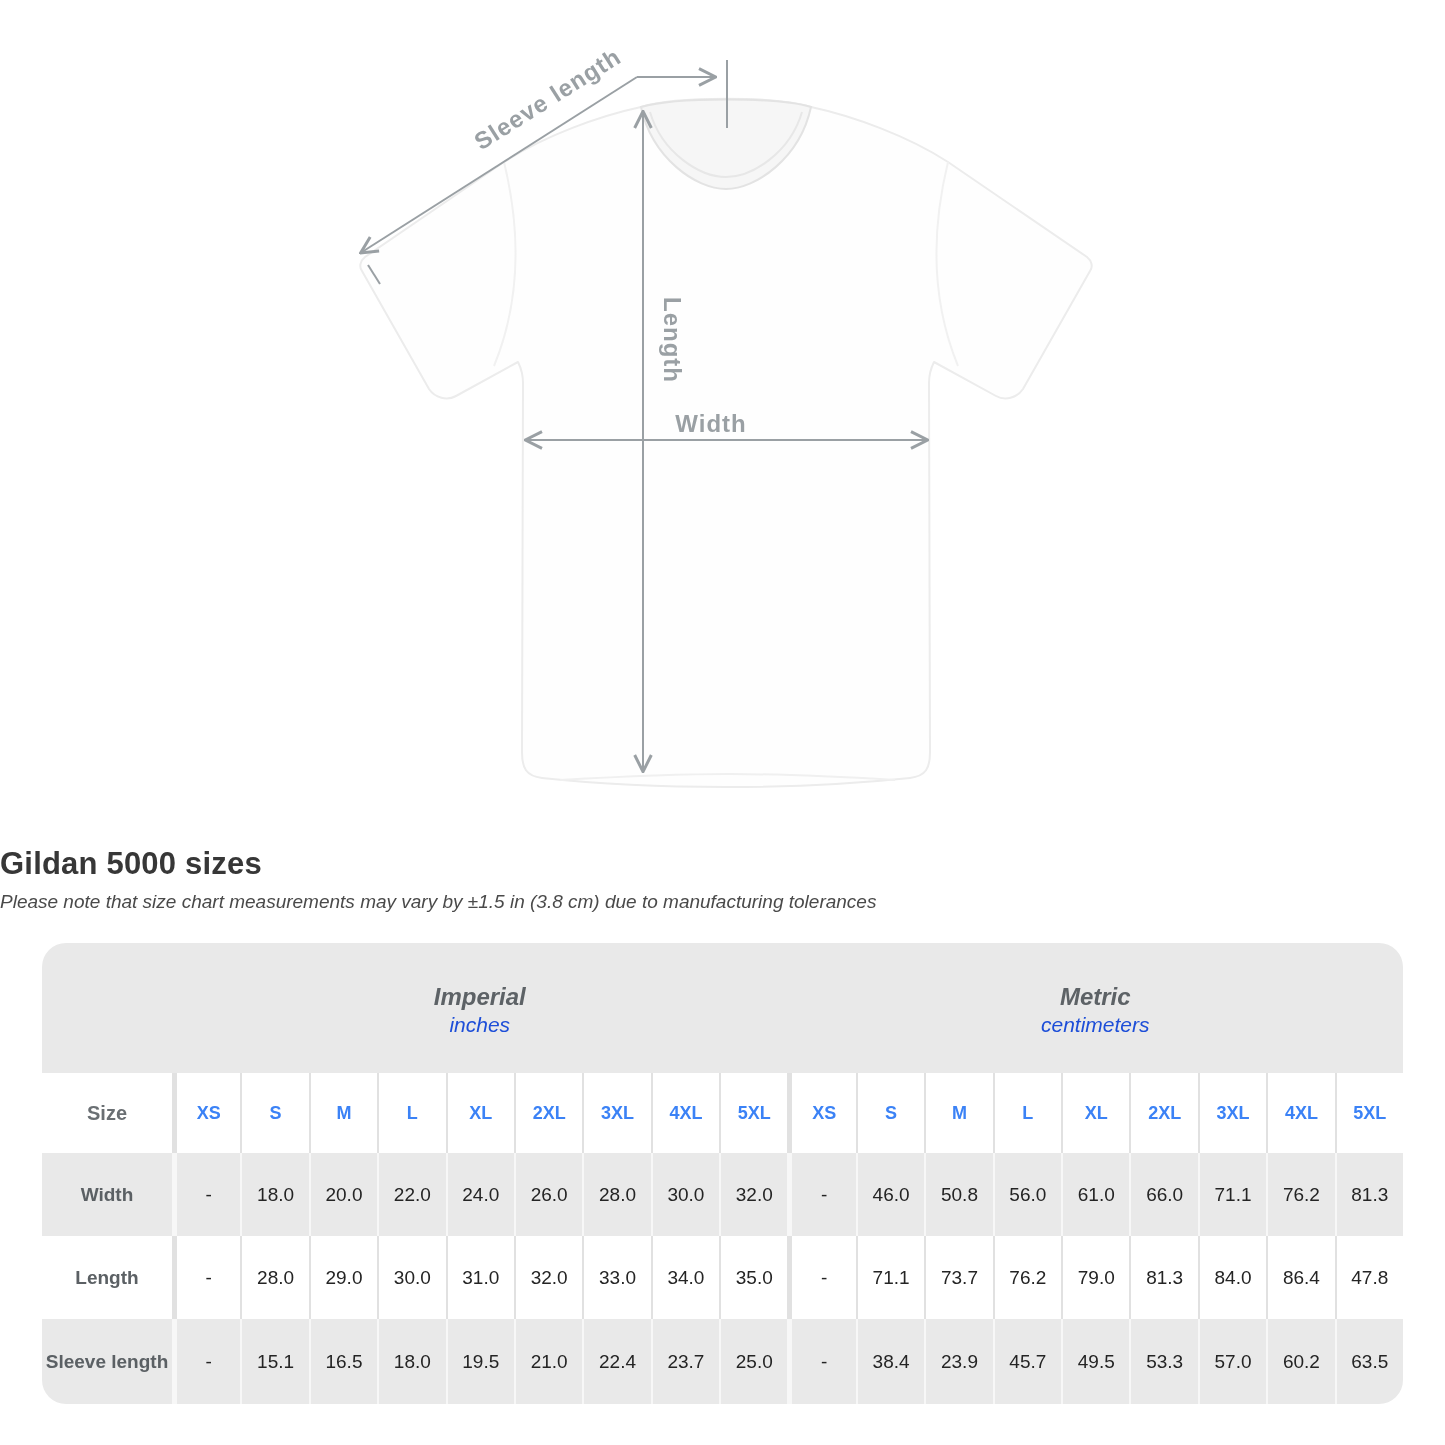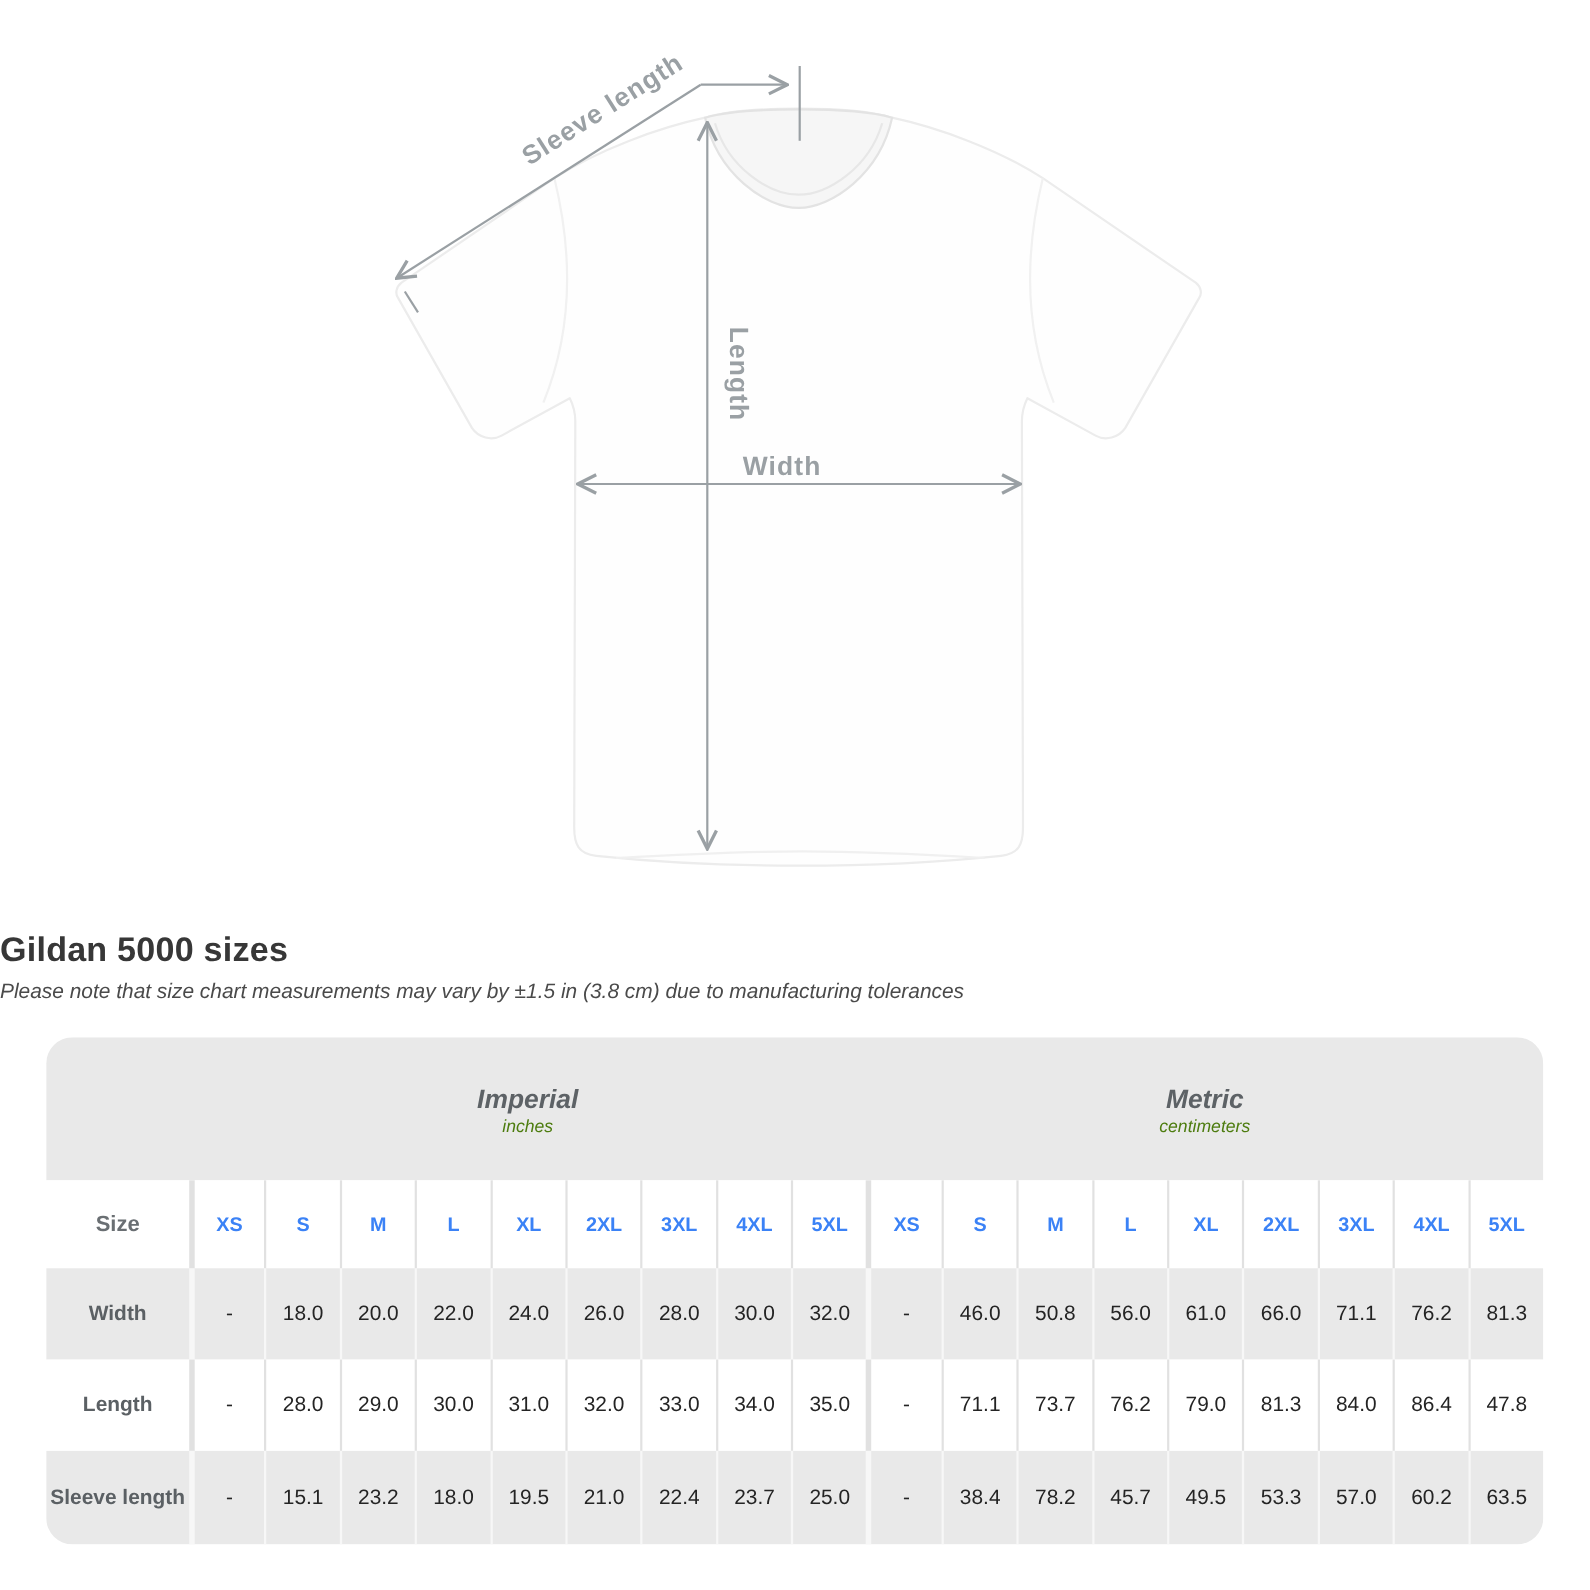"inches" .group-sub { color: #4d7c0f -> #1d4ed8; font-size: 16px -> 21px }
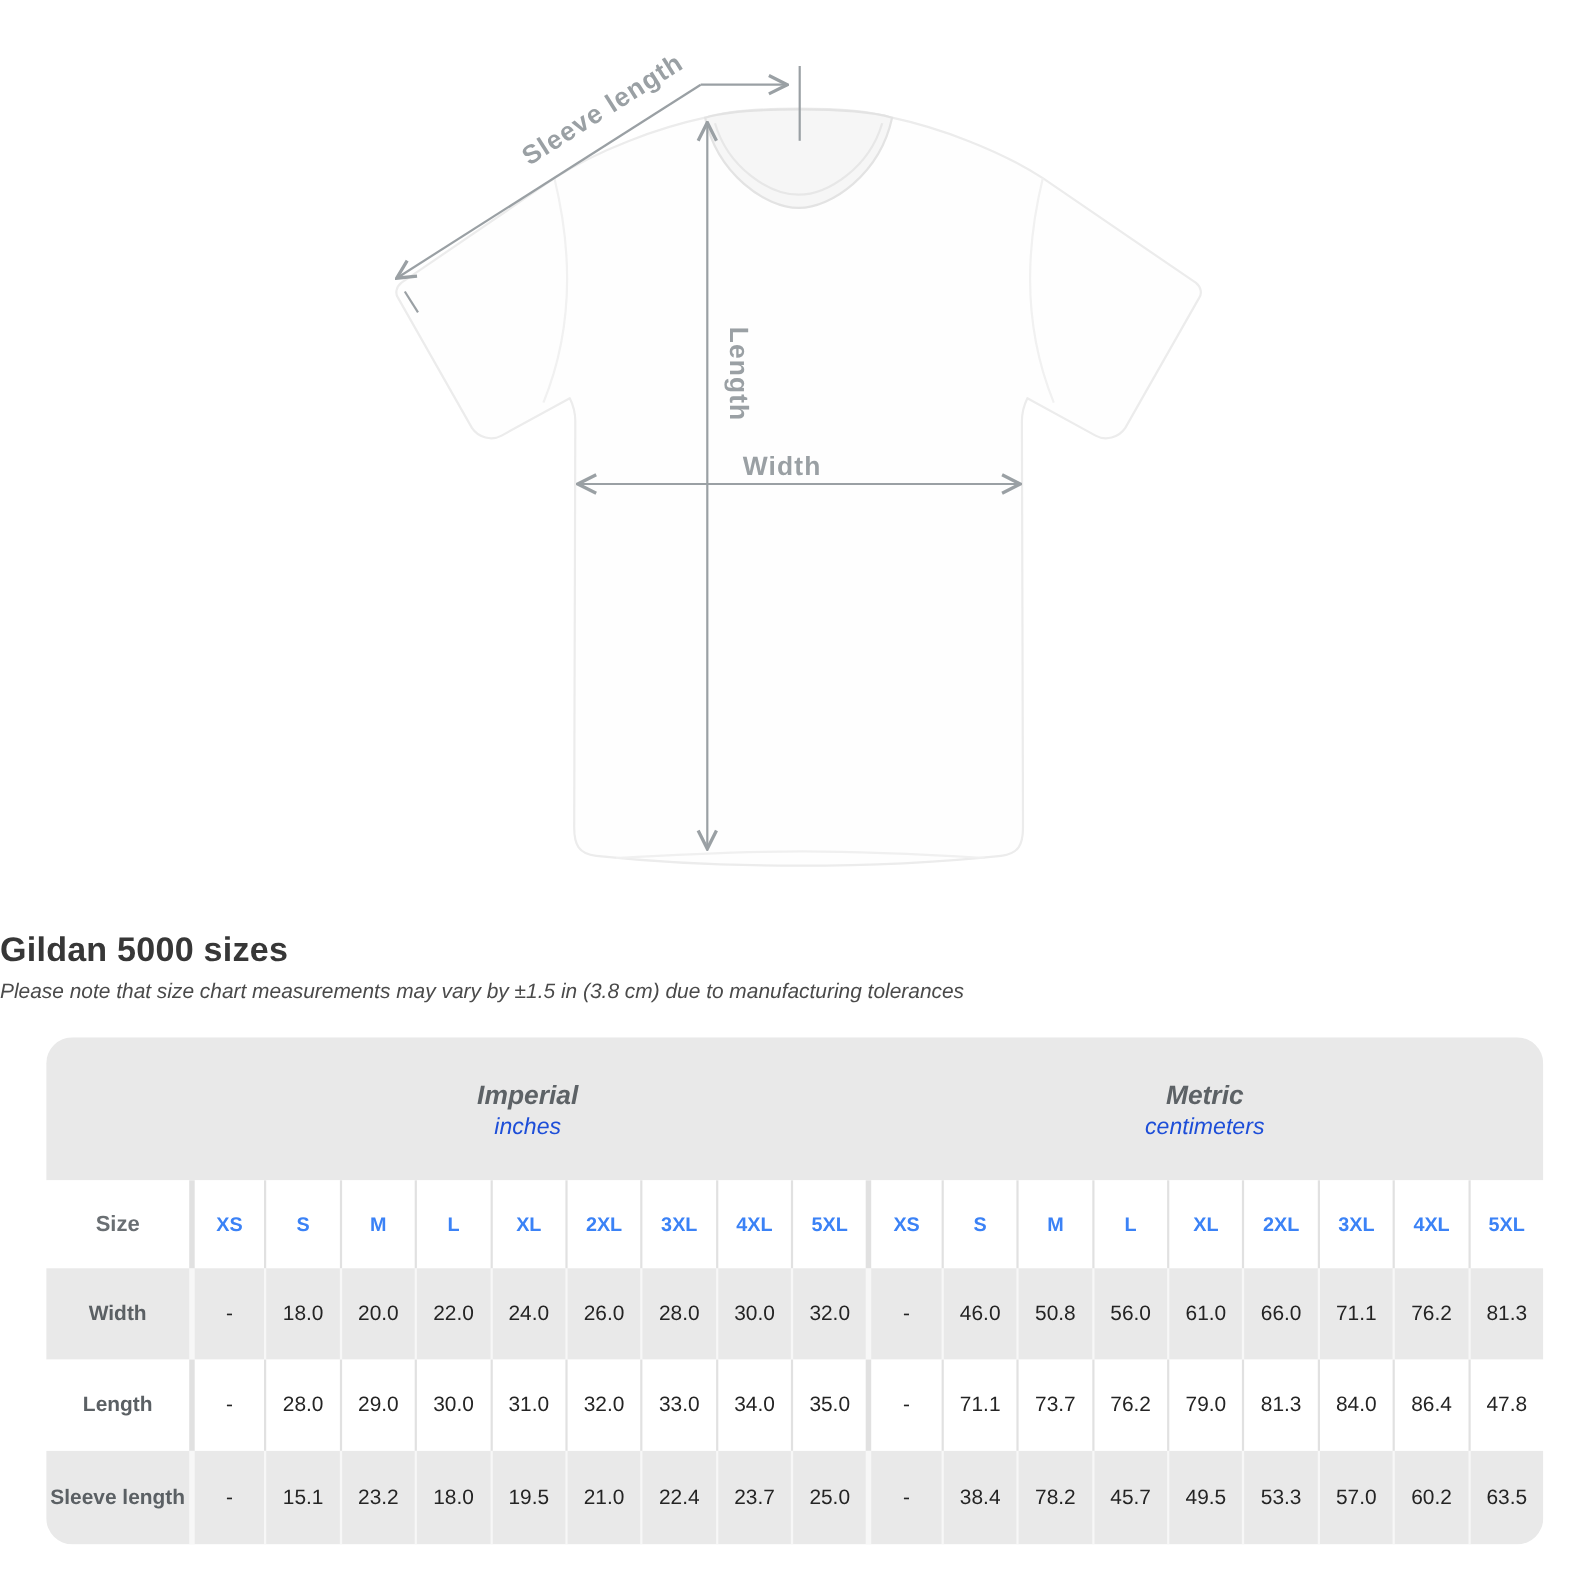"23.2" div.cell { text: 23.2 -> 16.5 }
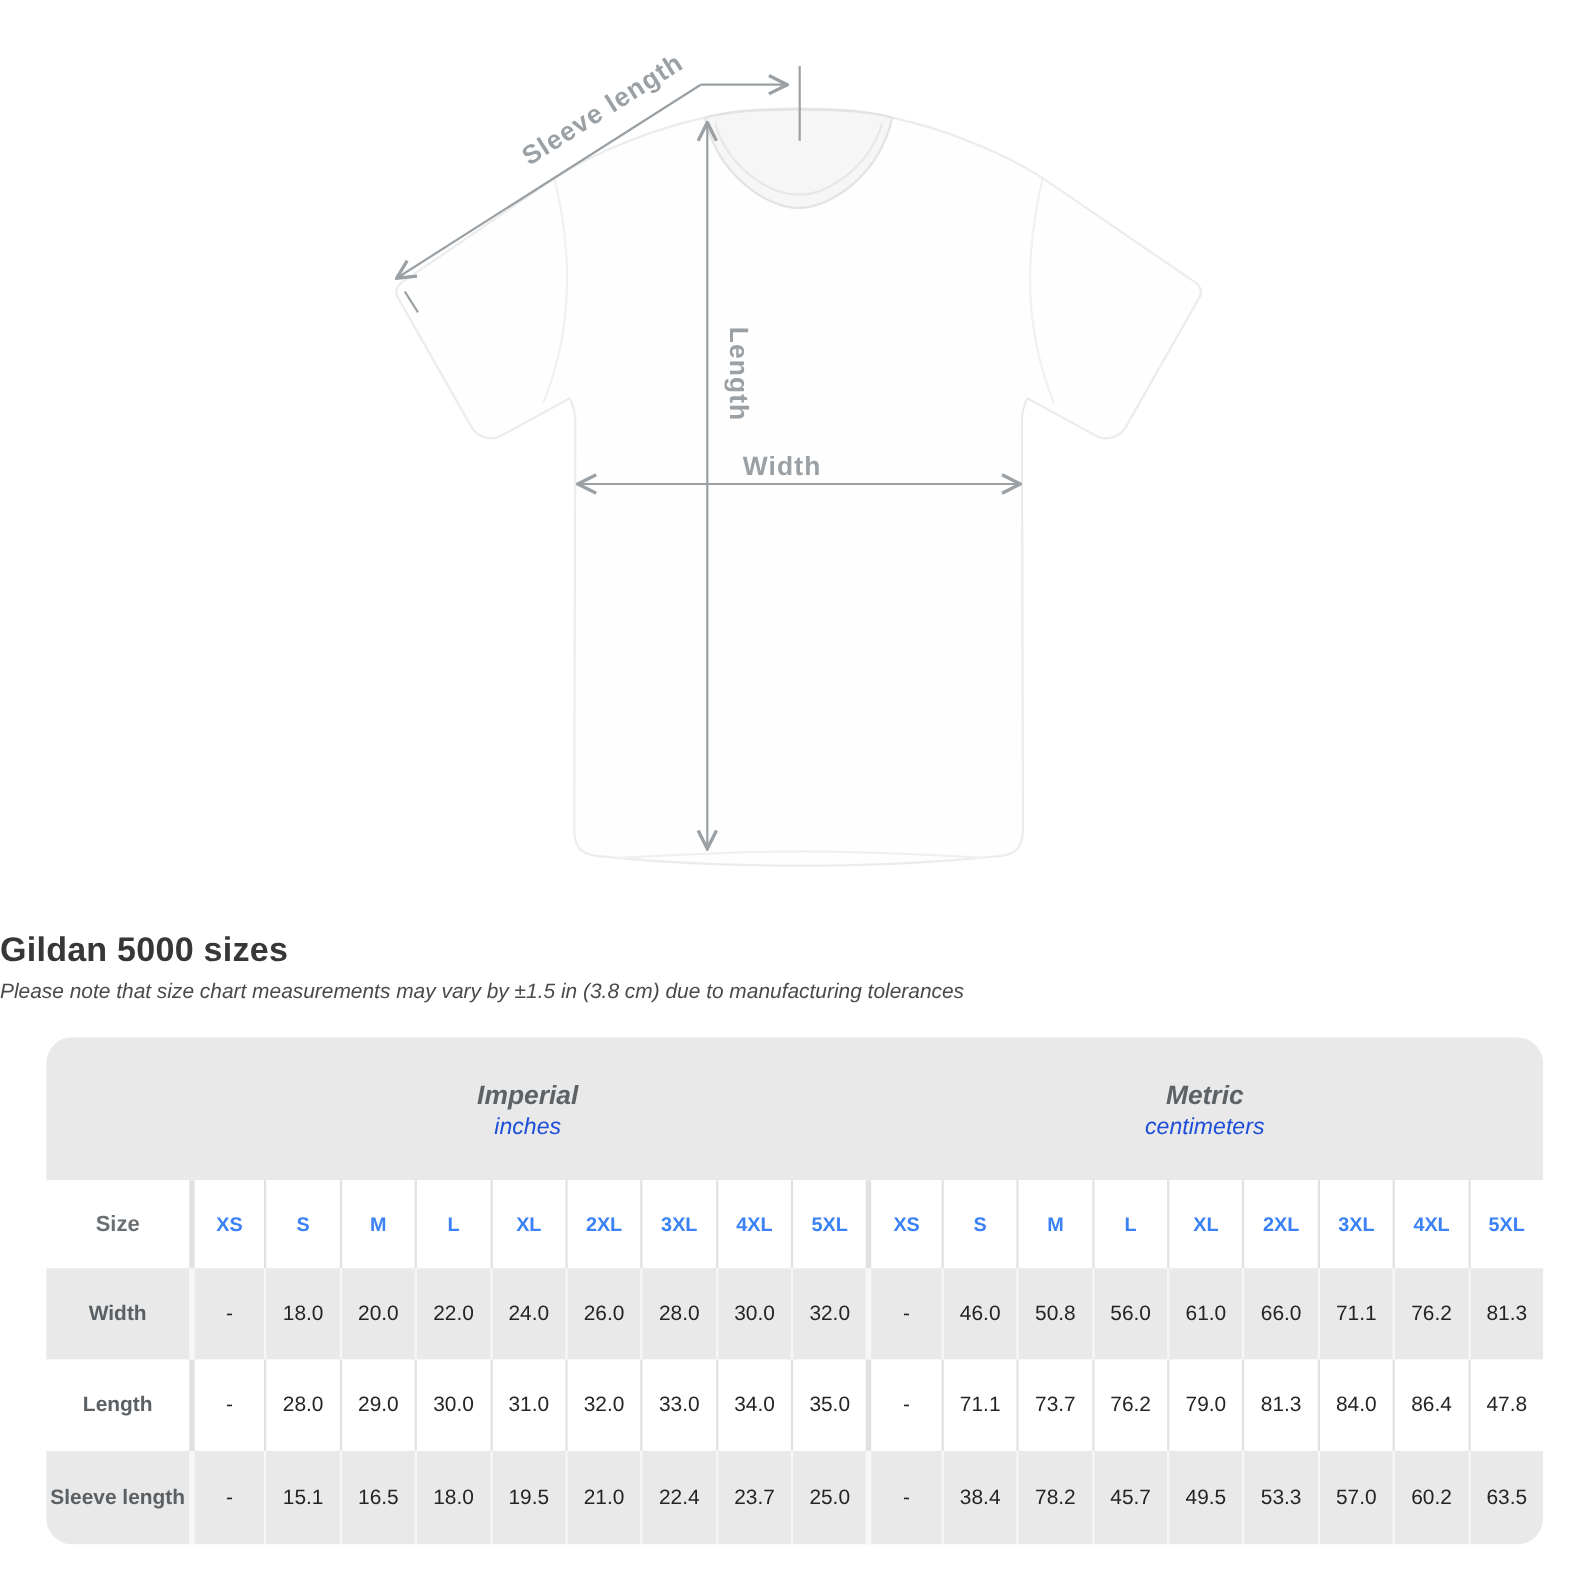"78.2" div.cell { text: 78.2 -> 23.9 }
